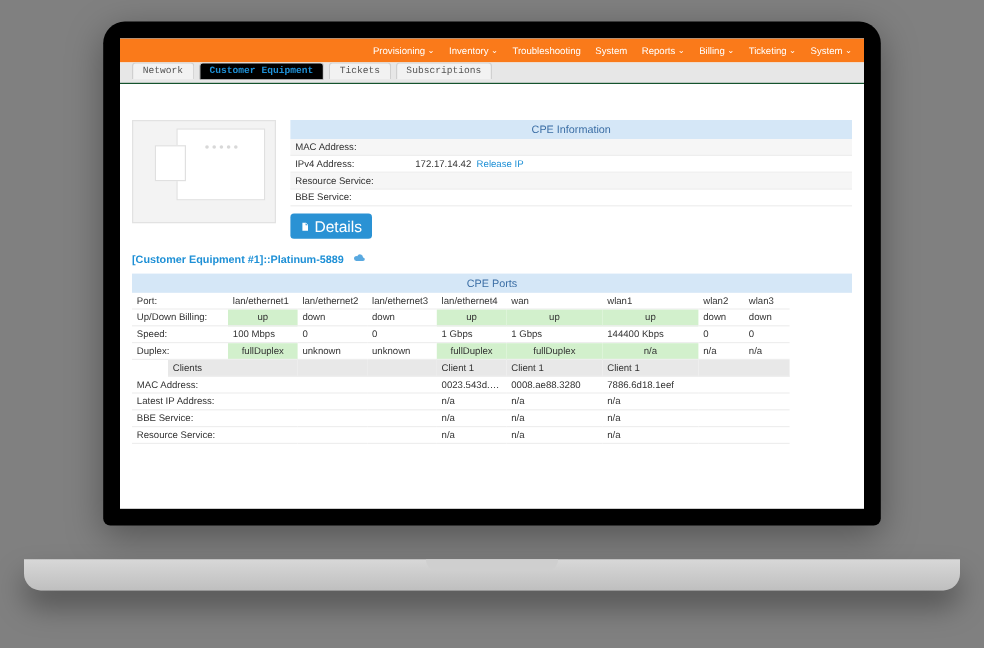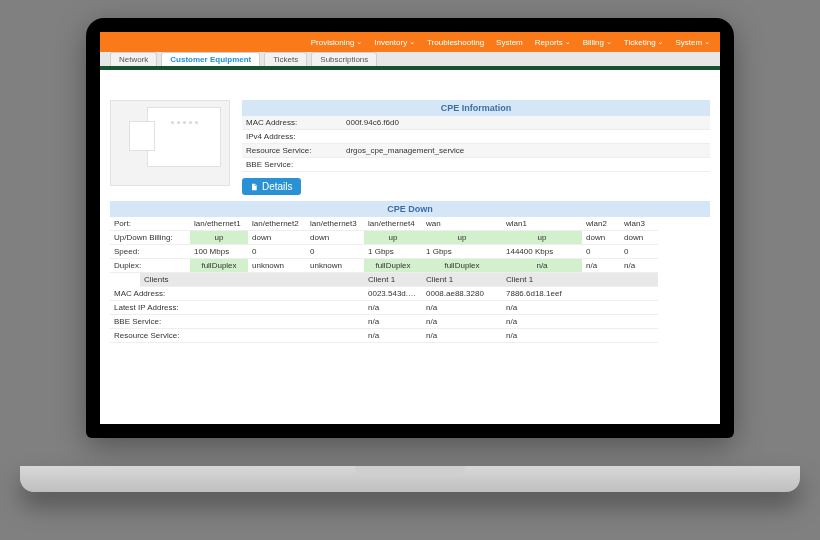"Network" .tabs-row { border-bottom: 4px solid #14532d -> 1px solid #14532d; font-family: none -> Liberation Mono, monospace }
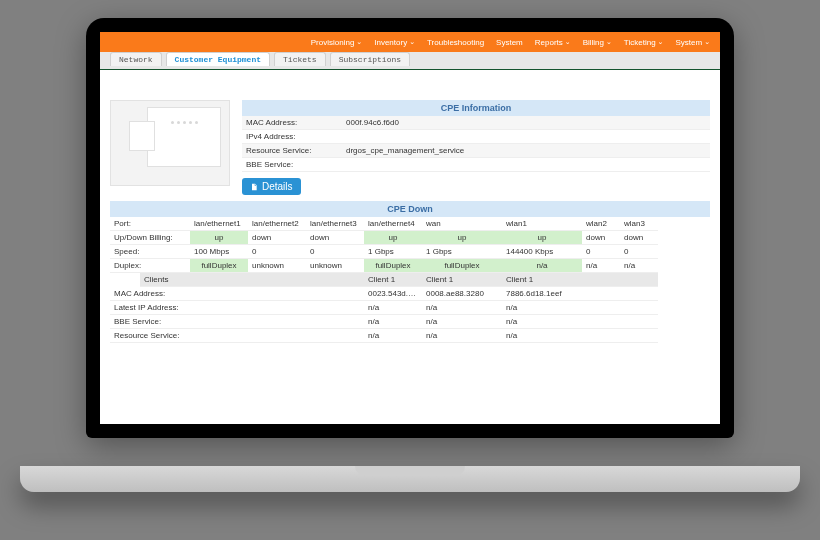"Customer Equipment" .tab.active { background: #ffffff -> #000000 }
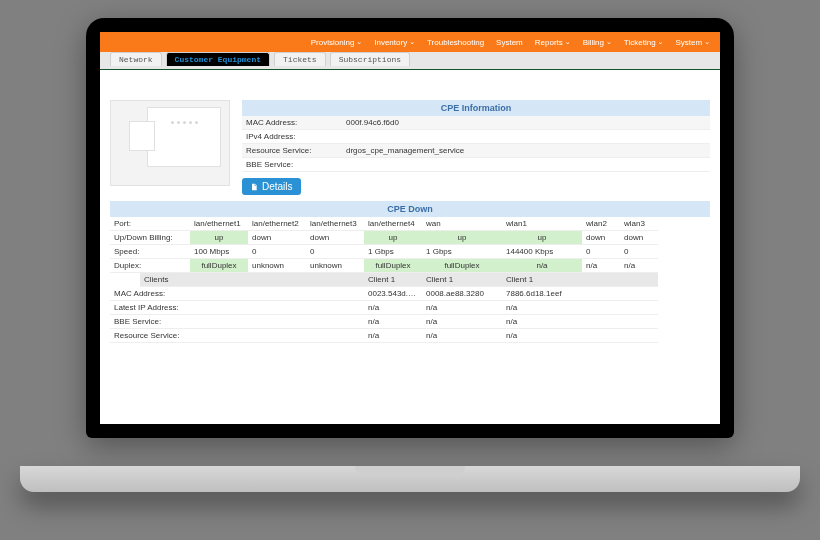"CPE Information" .panel-header { font-weight: 700 -> 400 }
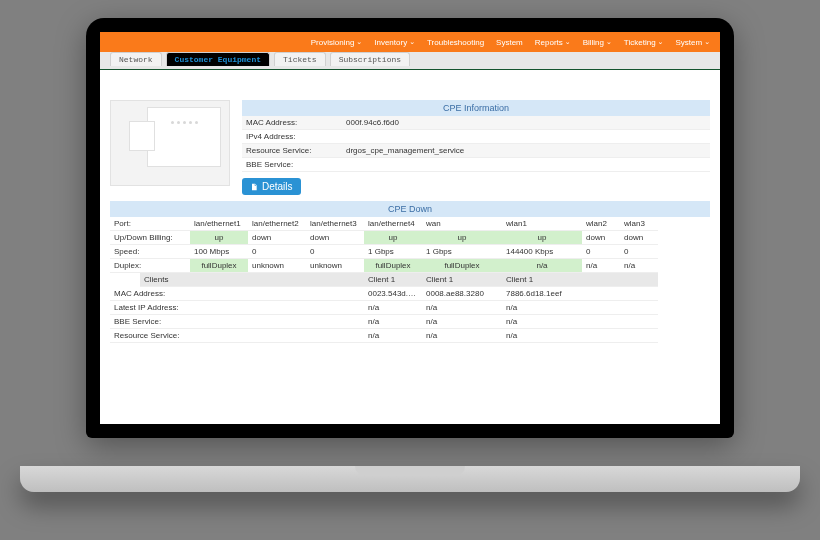"000f.94c6.f6d0" div.v { html: <div>000f.94c6.f6d0</div> -> none }
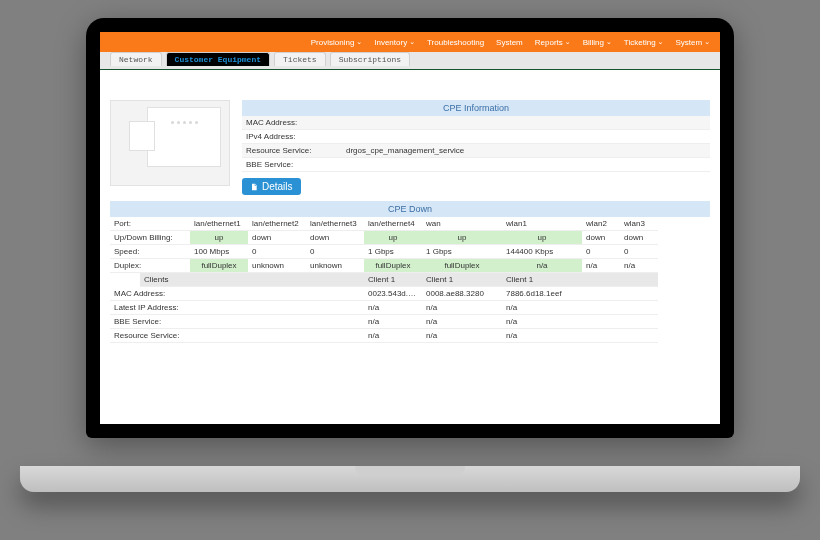"172.17.14.42 Release IP" div.v { html: none -> <div><span>172.17.14.42</span>&nbsp;&nbsp;<span>Release IP</span></div> }
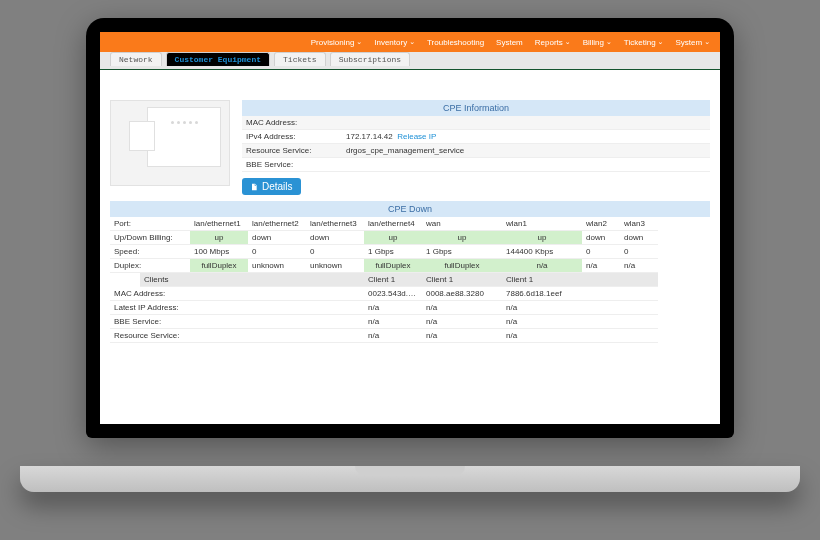"drgos_cpe_management_service" div.v { html: <div>drgos_cpe_management_service</div> -> none }
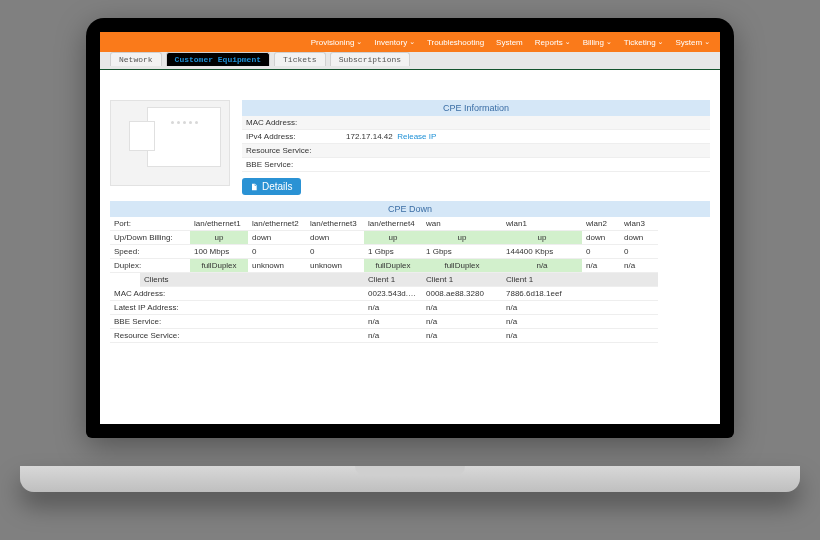"Details" .details-btn { font-size: 10px -> 13px }
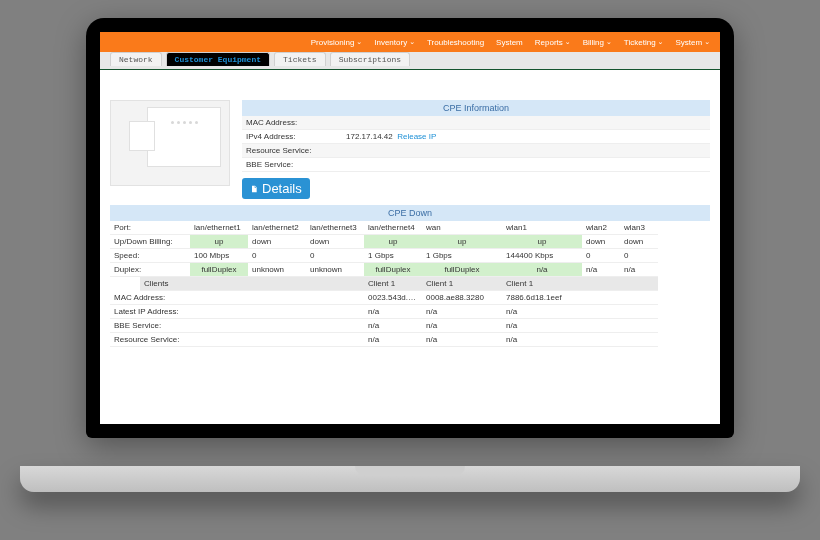"[Customer Equipment #1]::Platinum-5889" div.equip-label { html: none -> <div> <span>[Customer Equipment #1]::Platinum-5889</span> <span> <svg> <path></path> </svg> </span> </div> }
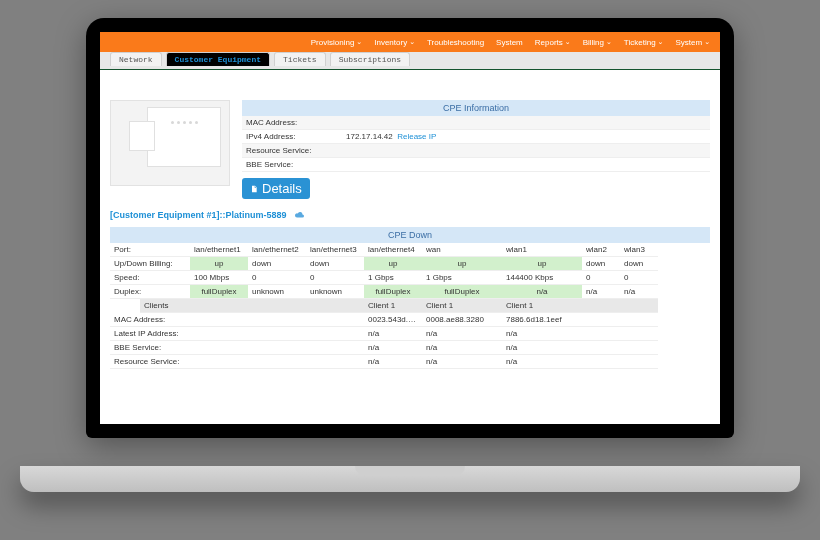"CPE Down" div.panel-header { text: Down -> Ports }
